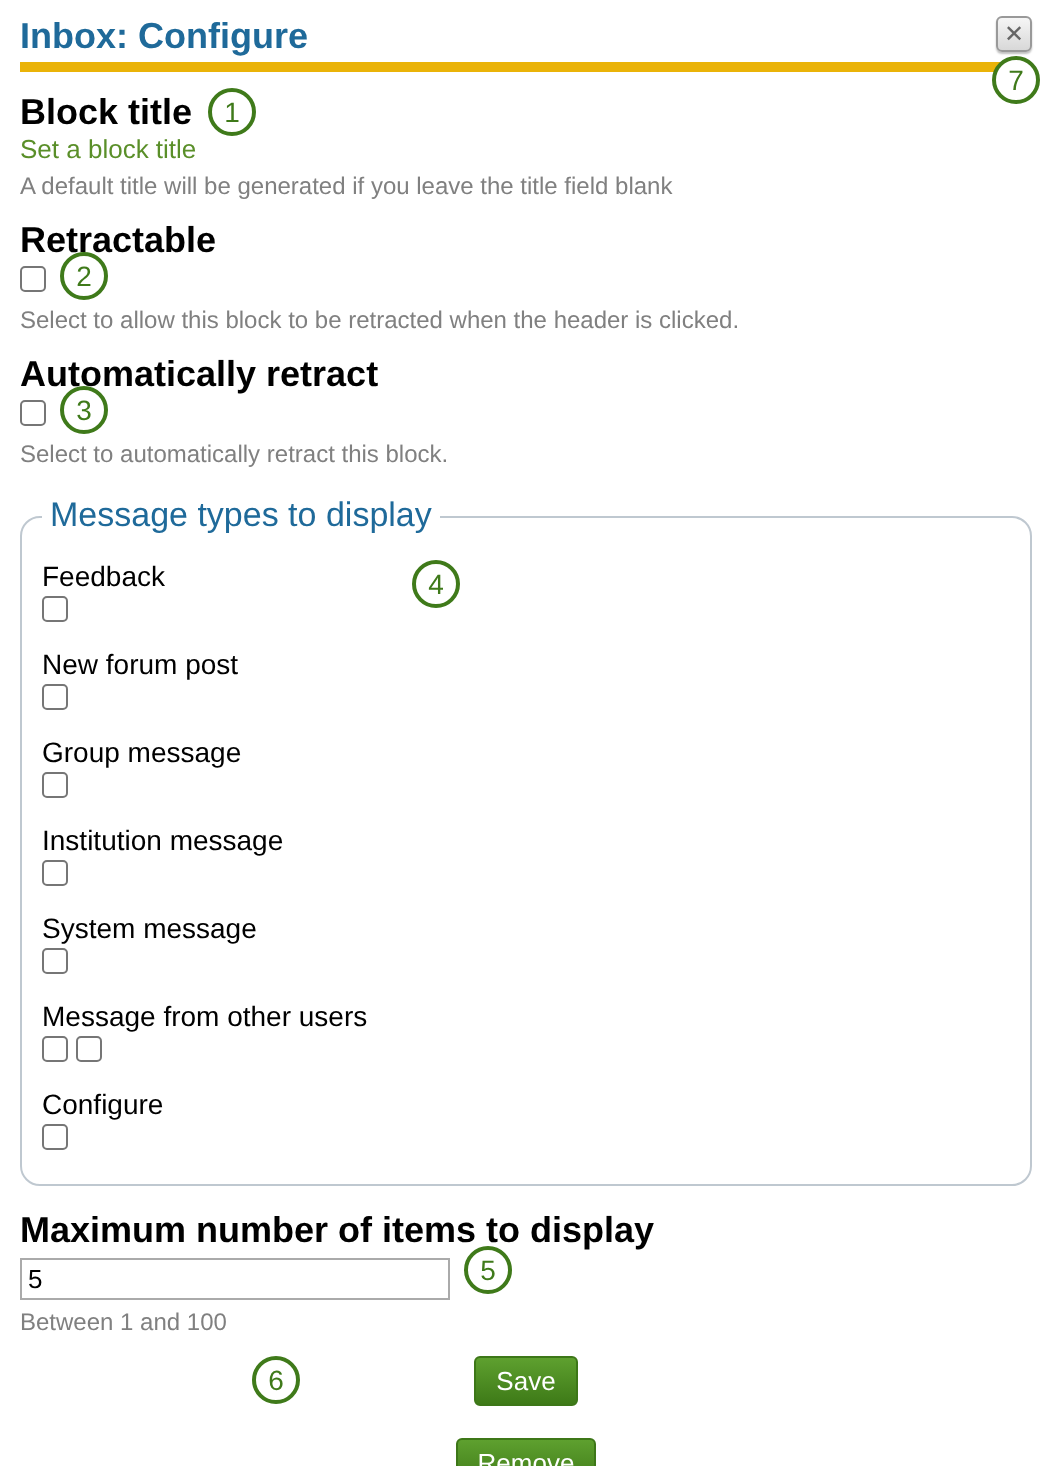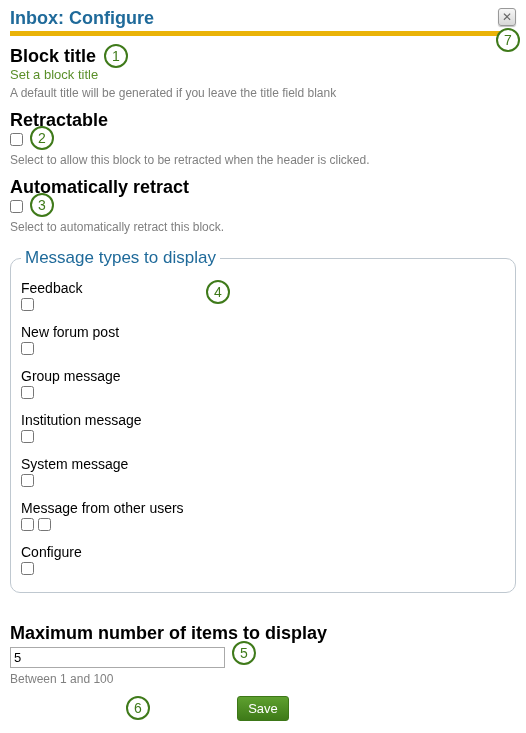"Maximum number of items to" div.section-label { margin-top: 30px -> 12px }
